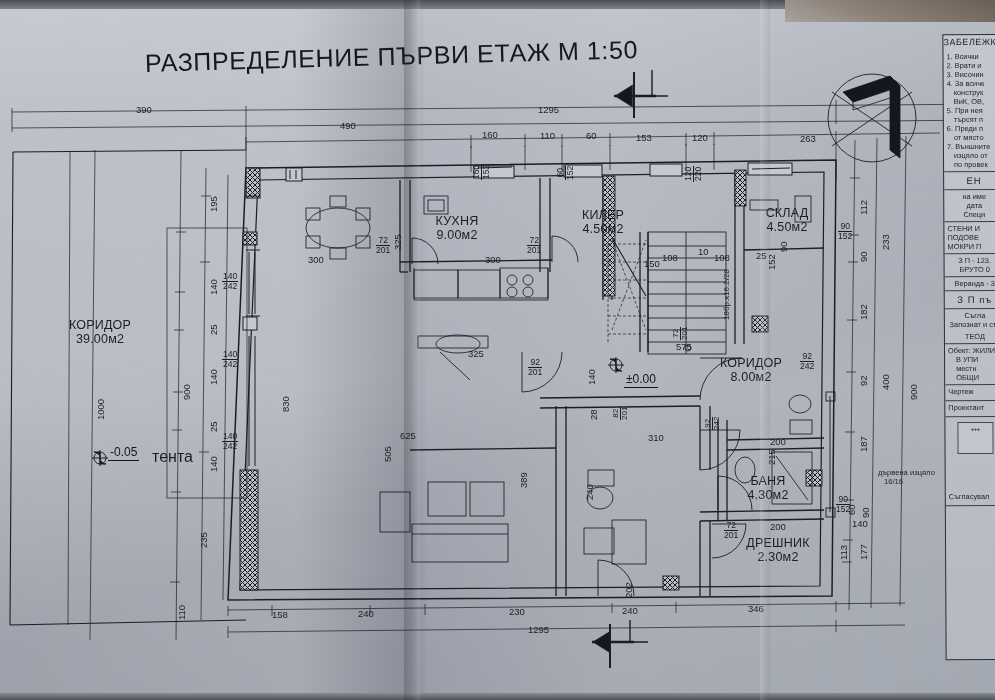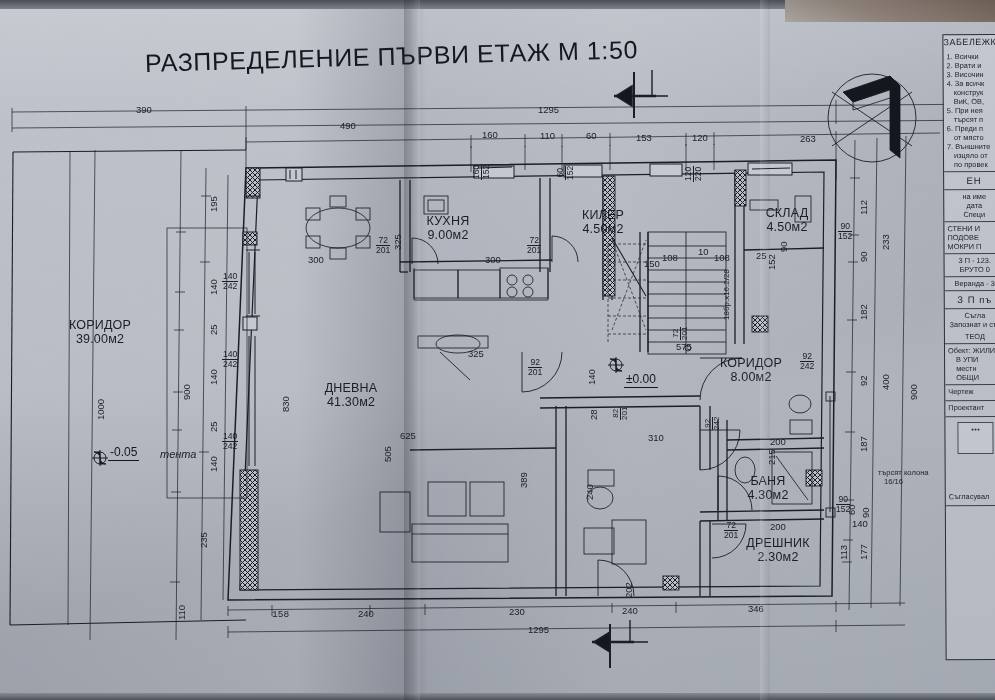"КУХНЯ" div.lbl { padding-left: none -> 9px }
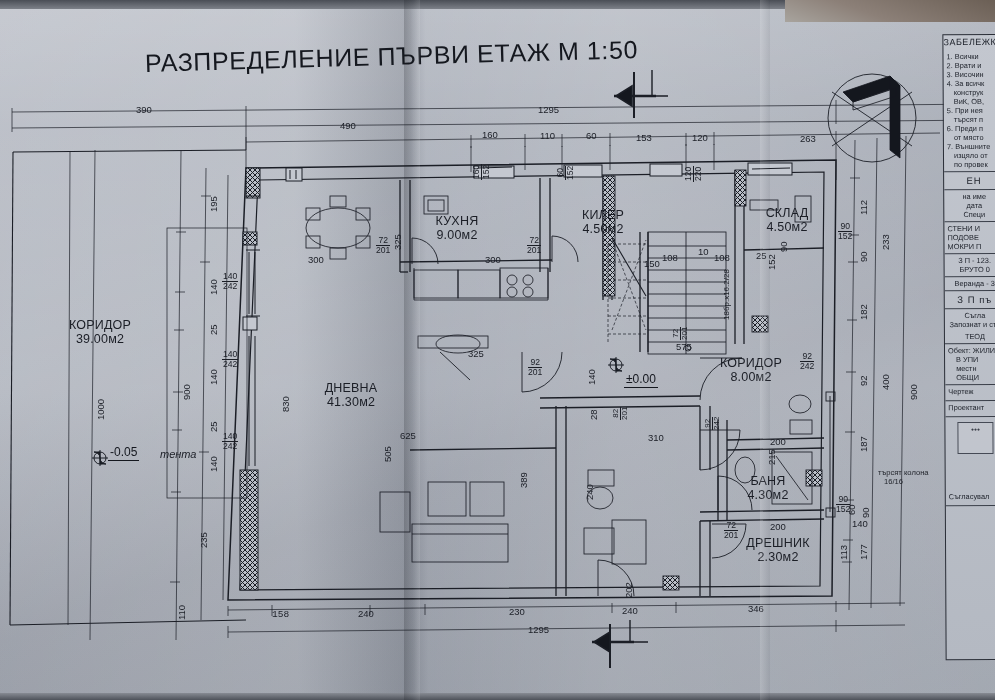"ДНЕВНА" div.lbl { html: <div> <b>ДНЕВНА</b> <span>41.30м2</span> </div> -> none }
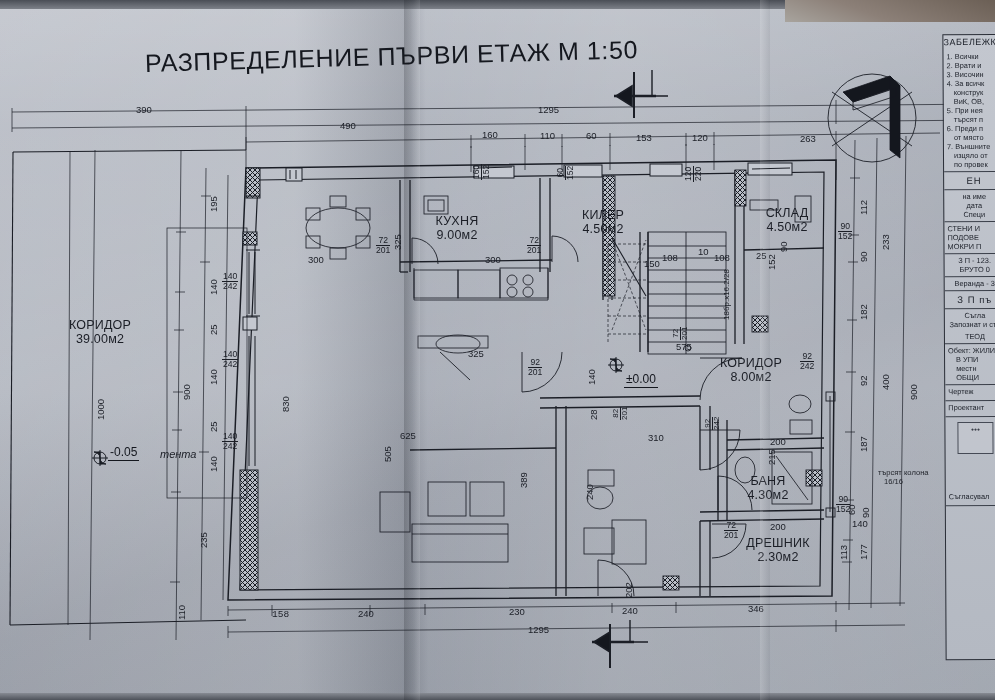"тента" div.lbl { font-size: 11px -> 16px; font-style: italic -> none; left: 160px -> 152px }
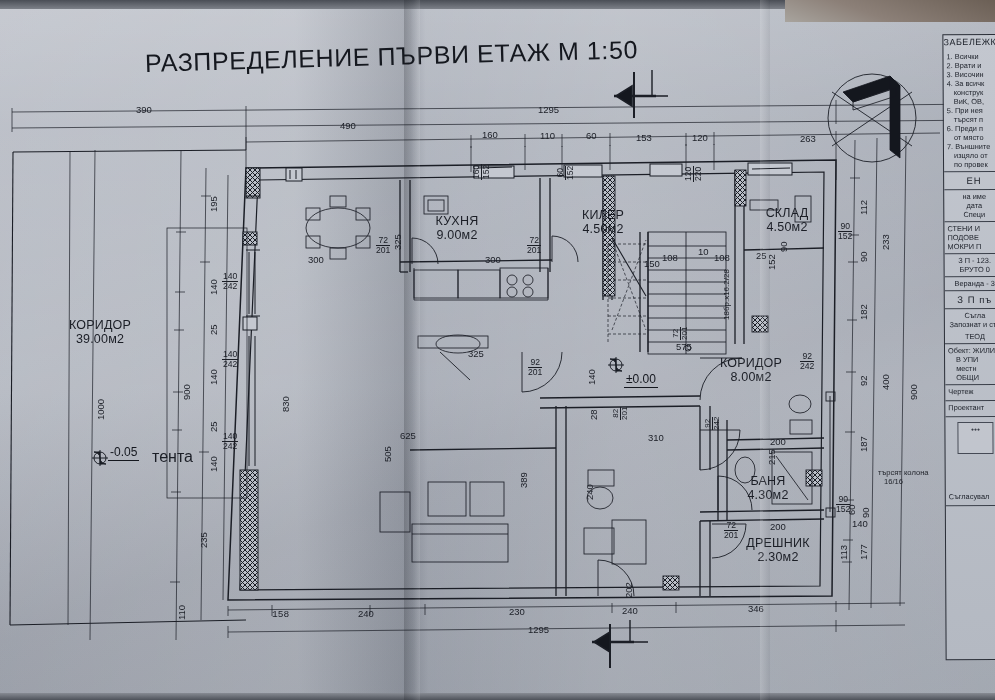"търсят колона" div.note { text: търсят колона -> дървена изцяло }
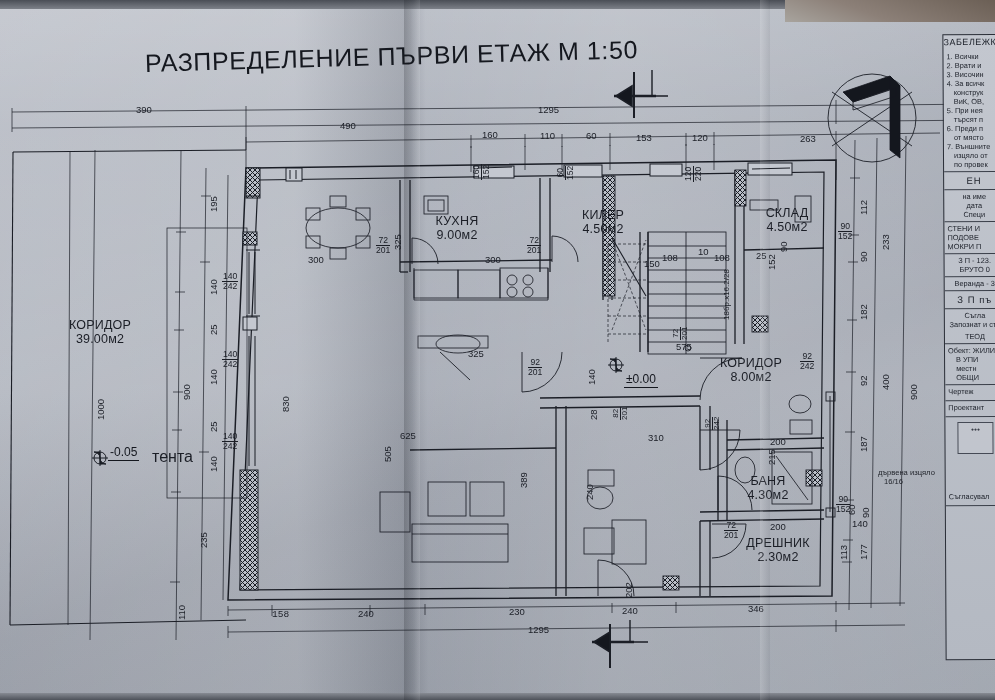"158" div.dim { font-family: Liberation Mono, monospace -> none }
